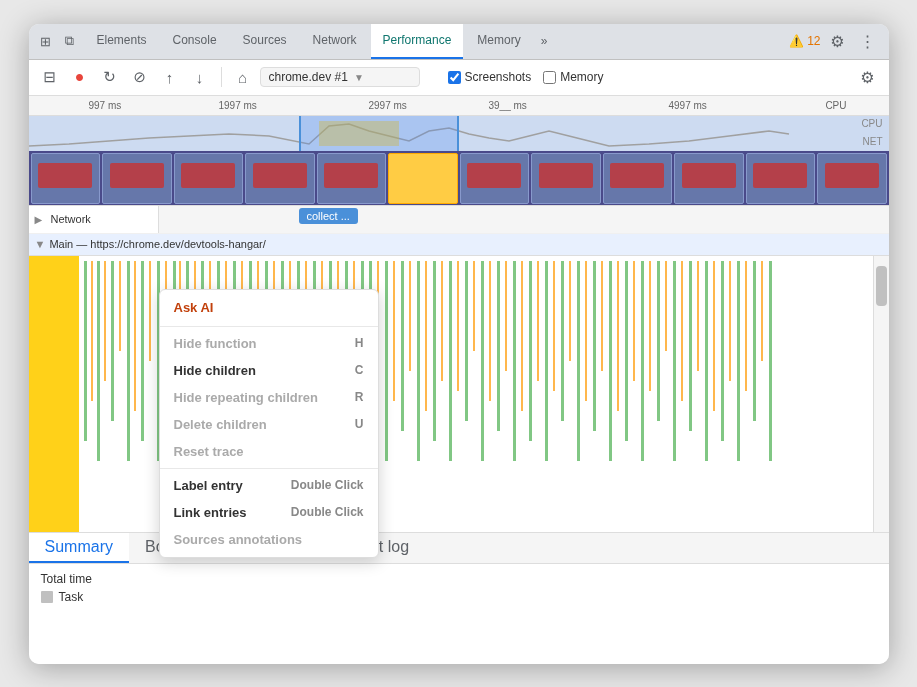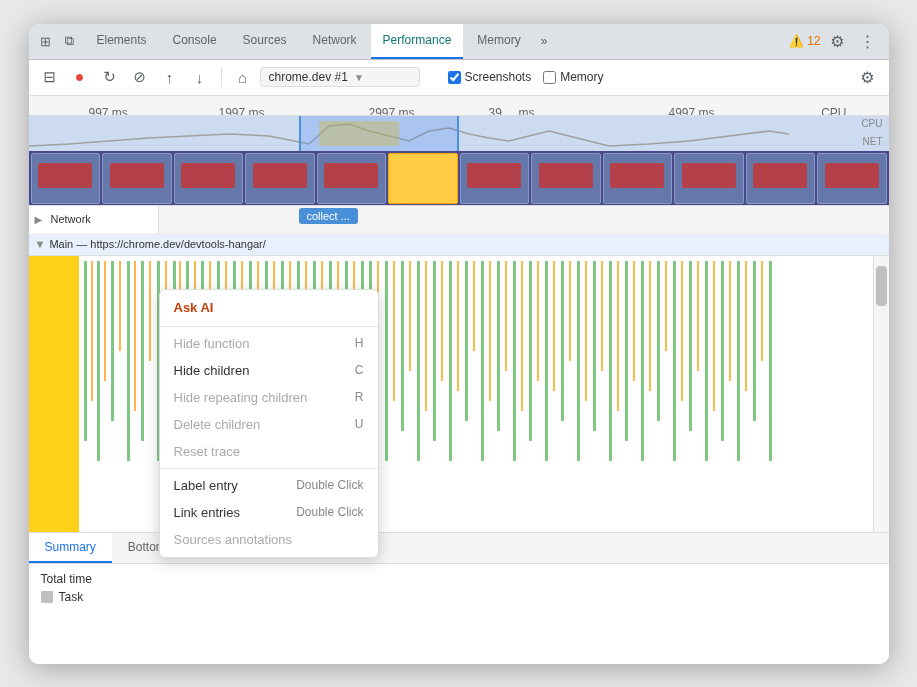"997 ms" .ruler-tick { font-size: 12px -> 10px; top: 10px -> 4px }
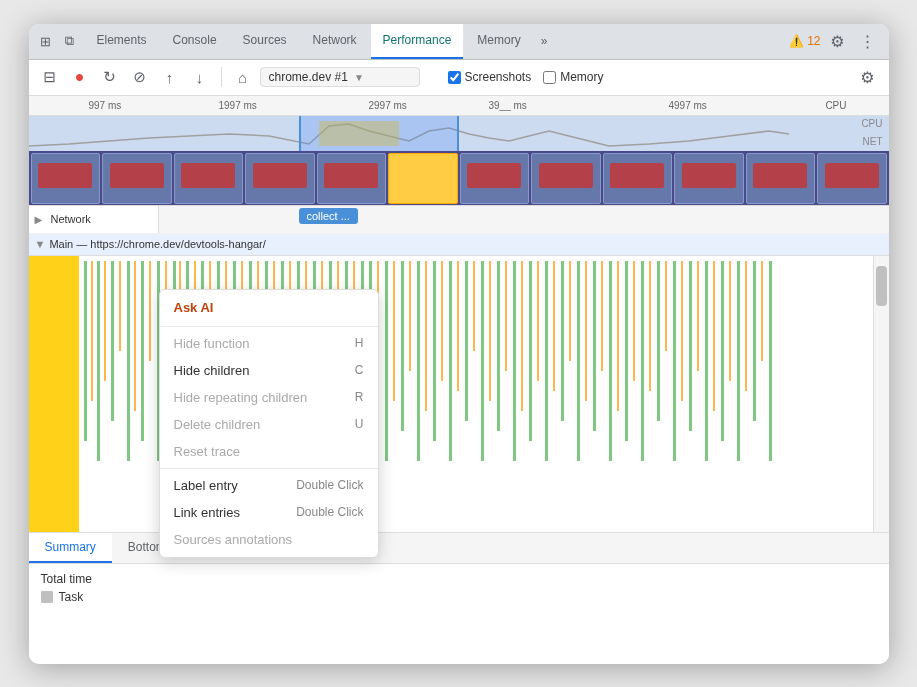"Hide function" .menu-item { font-weight: none -> bold }
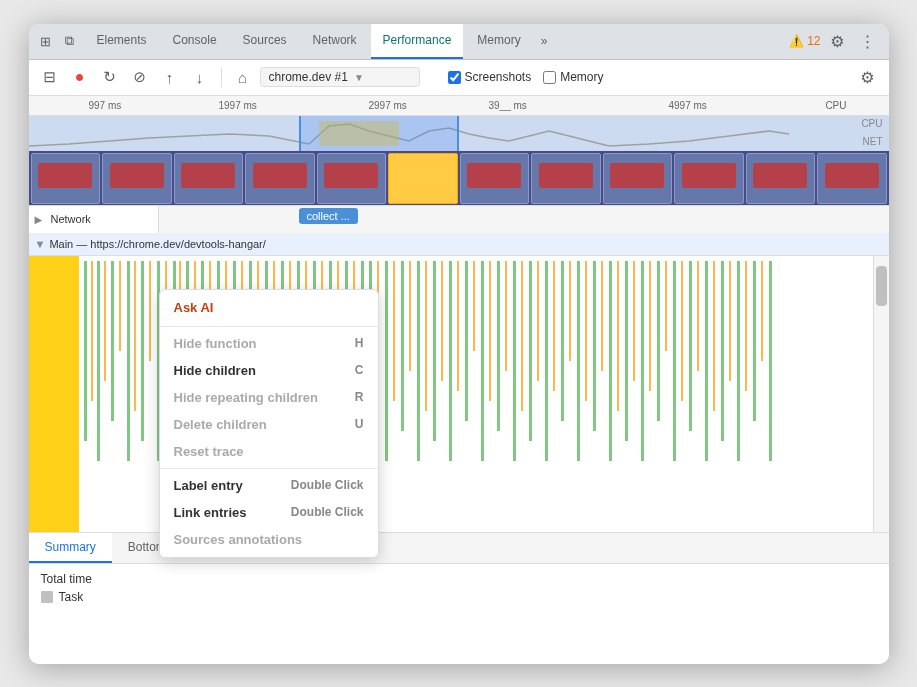"Summary" .bottom-tab { font-size: 12px -> 16px }
